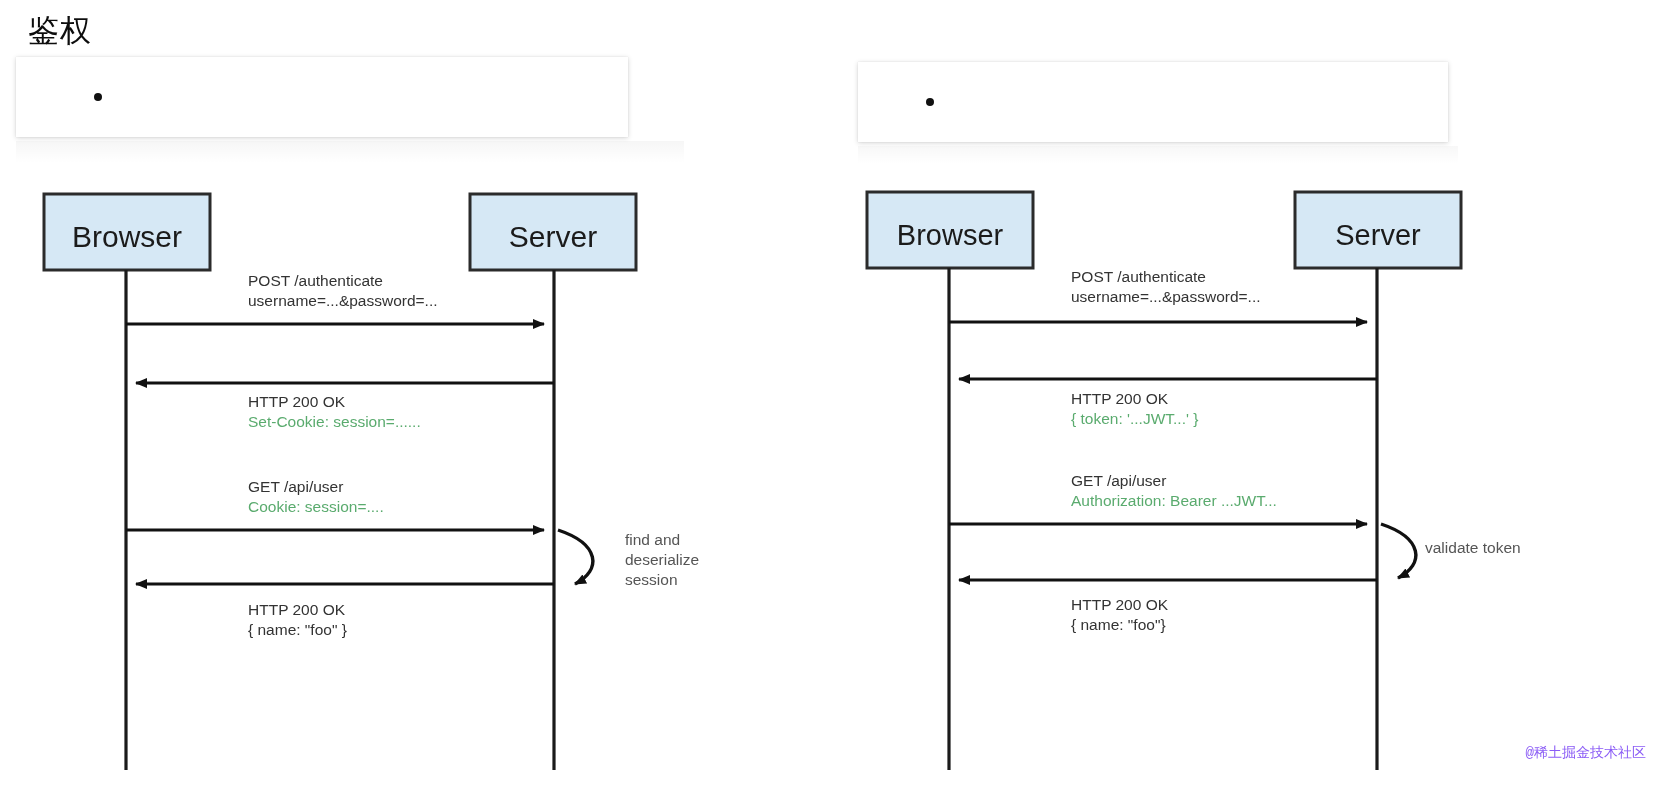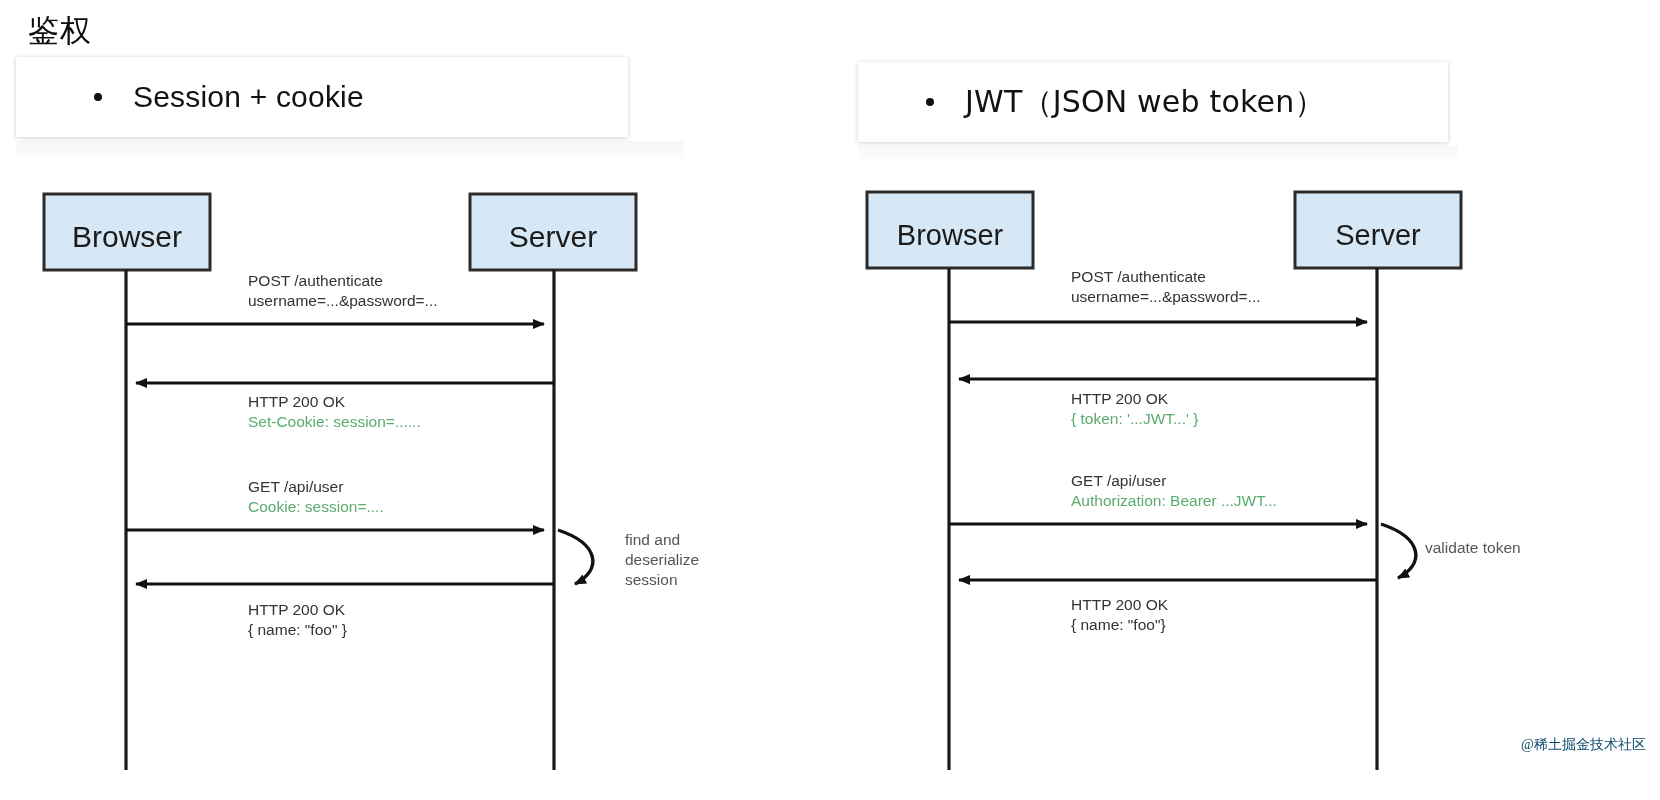"Session + cookie" span.bullet-text { html: <span>Session + cookie</span> -> none }
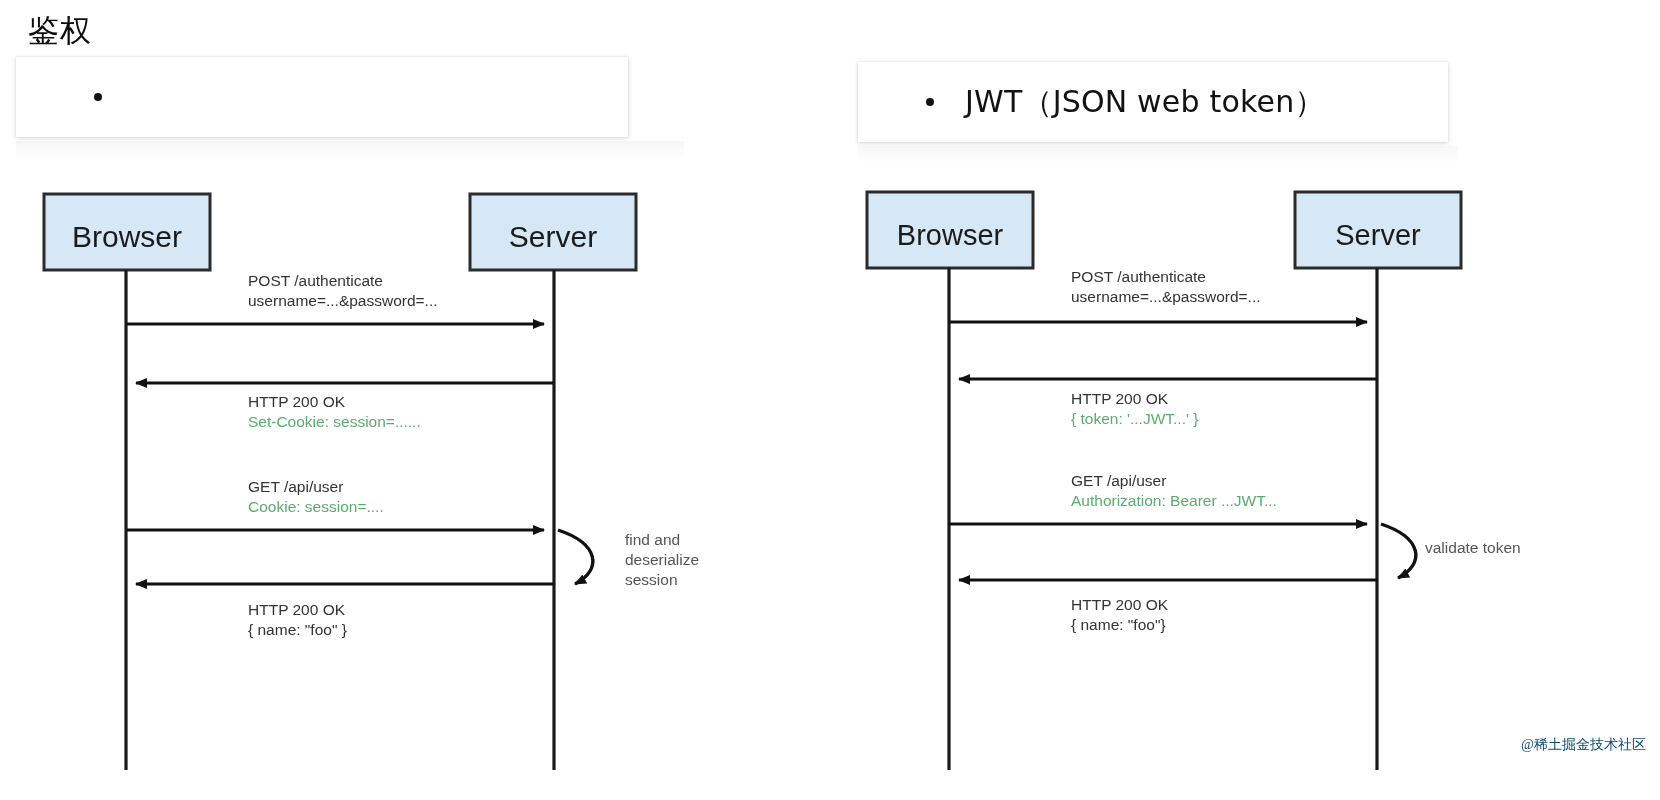"JWT（JSON web token）" span.bullet-text { html: <span>JWT（JSON web token）</span> -> none }
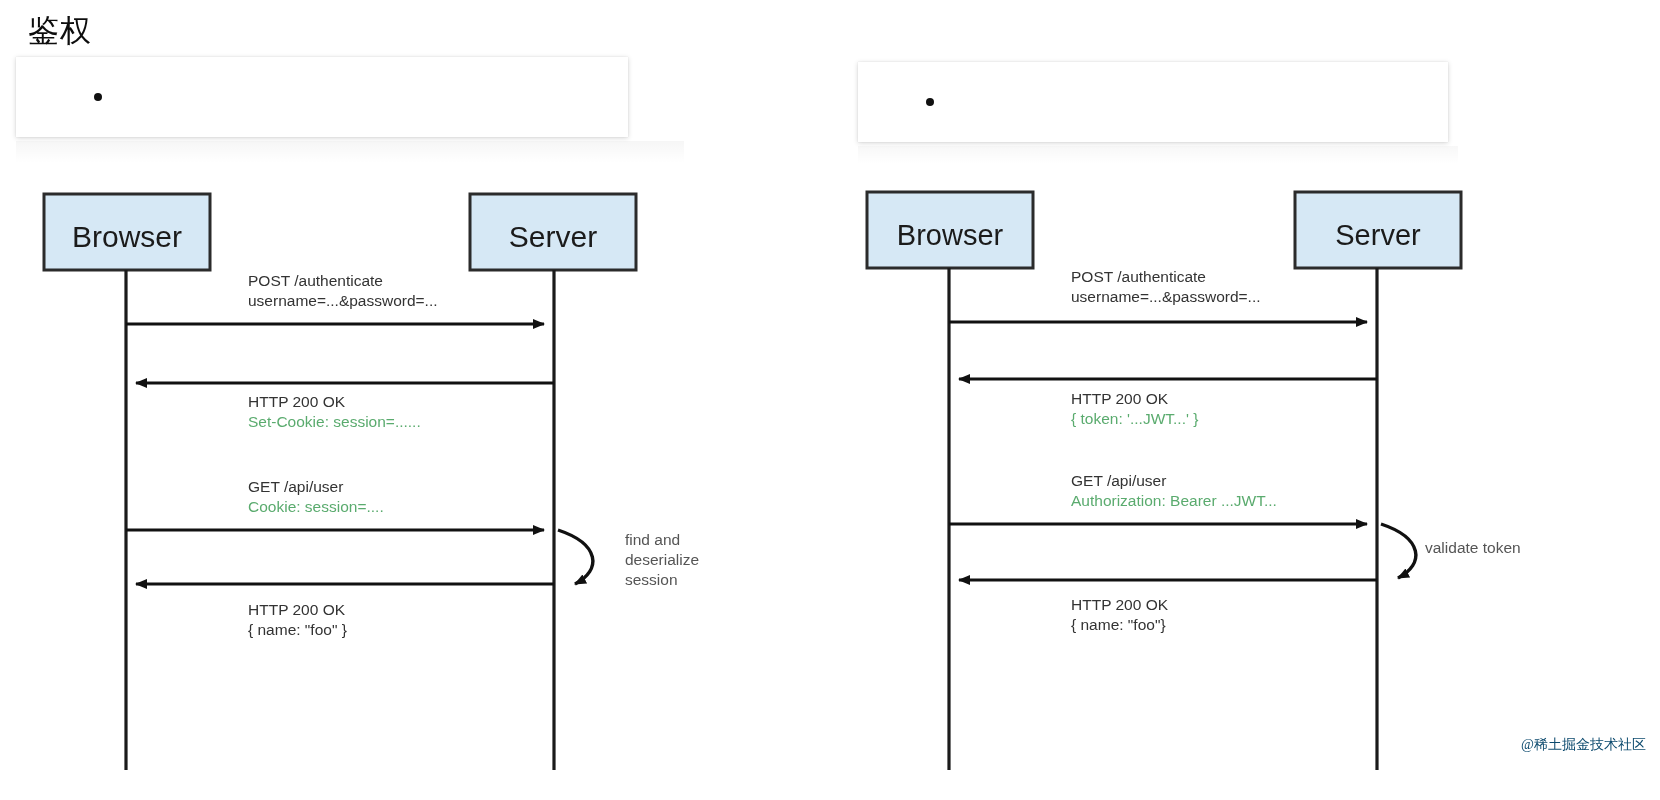"@稀土掘金技术社区" .watermark { bottom: 16px -> 8px; color: #0c4a6e -> #8b5cf6; font-family: Liberation Serif, serif -> Liberation Mono, monospace }
